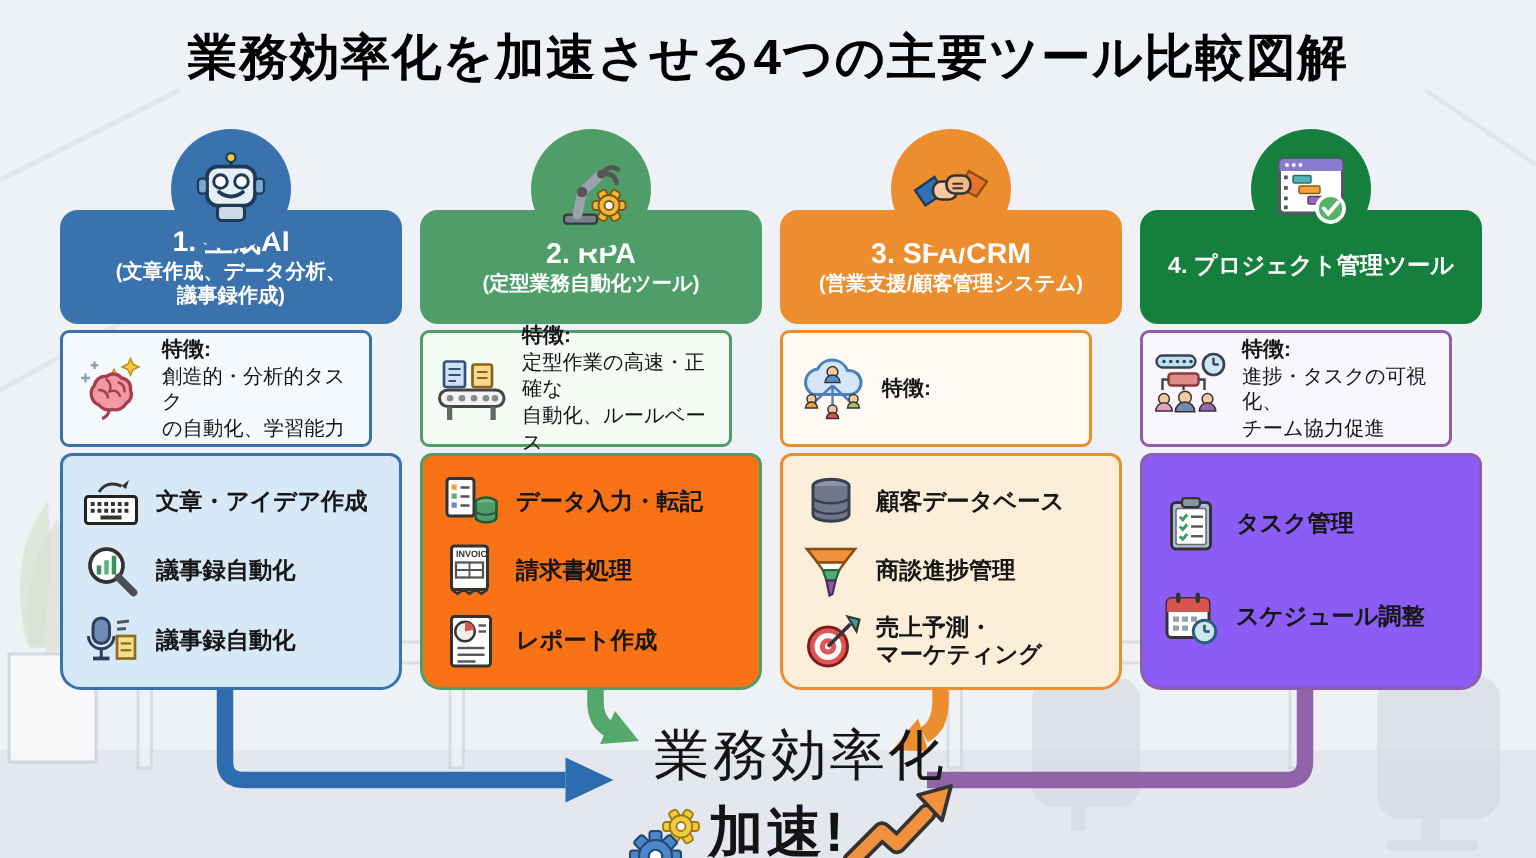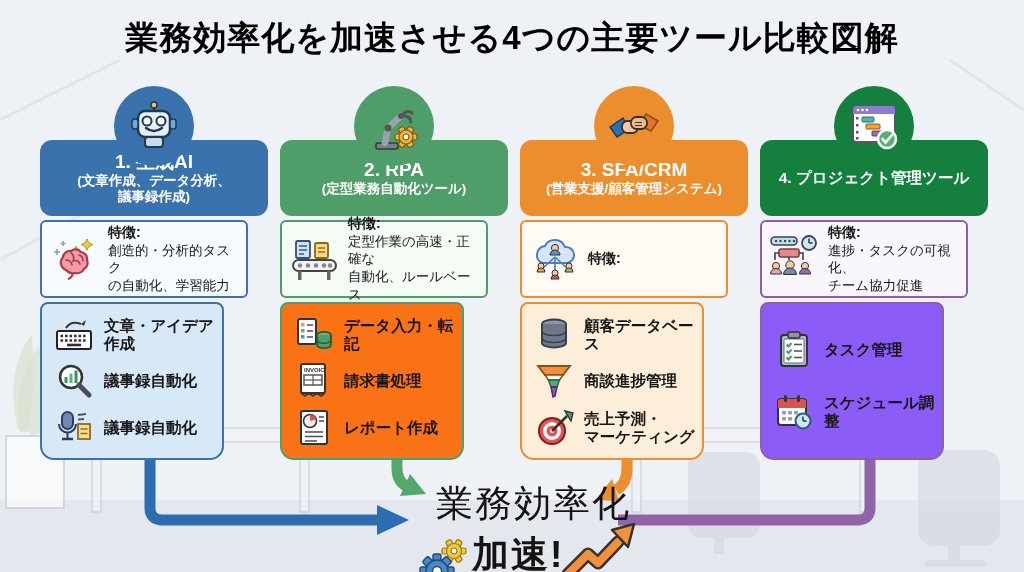"文章・アイデア作成" .ilist { width: 184px -> 228px }
